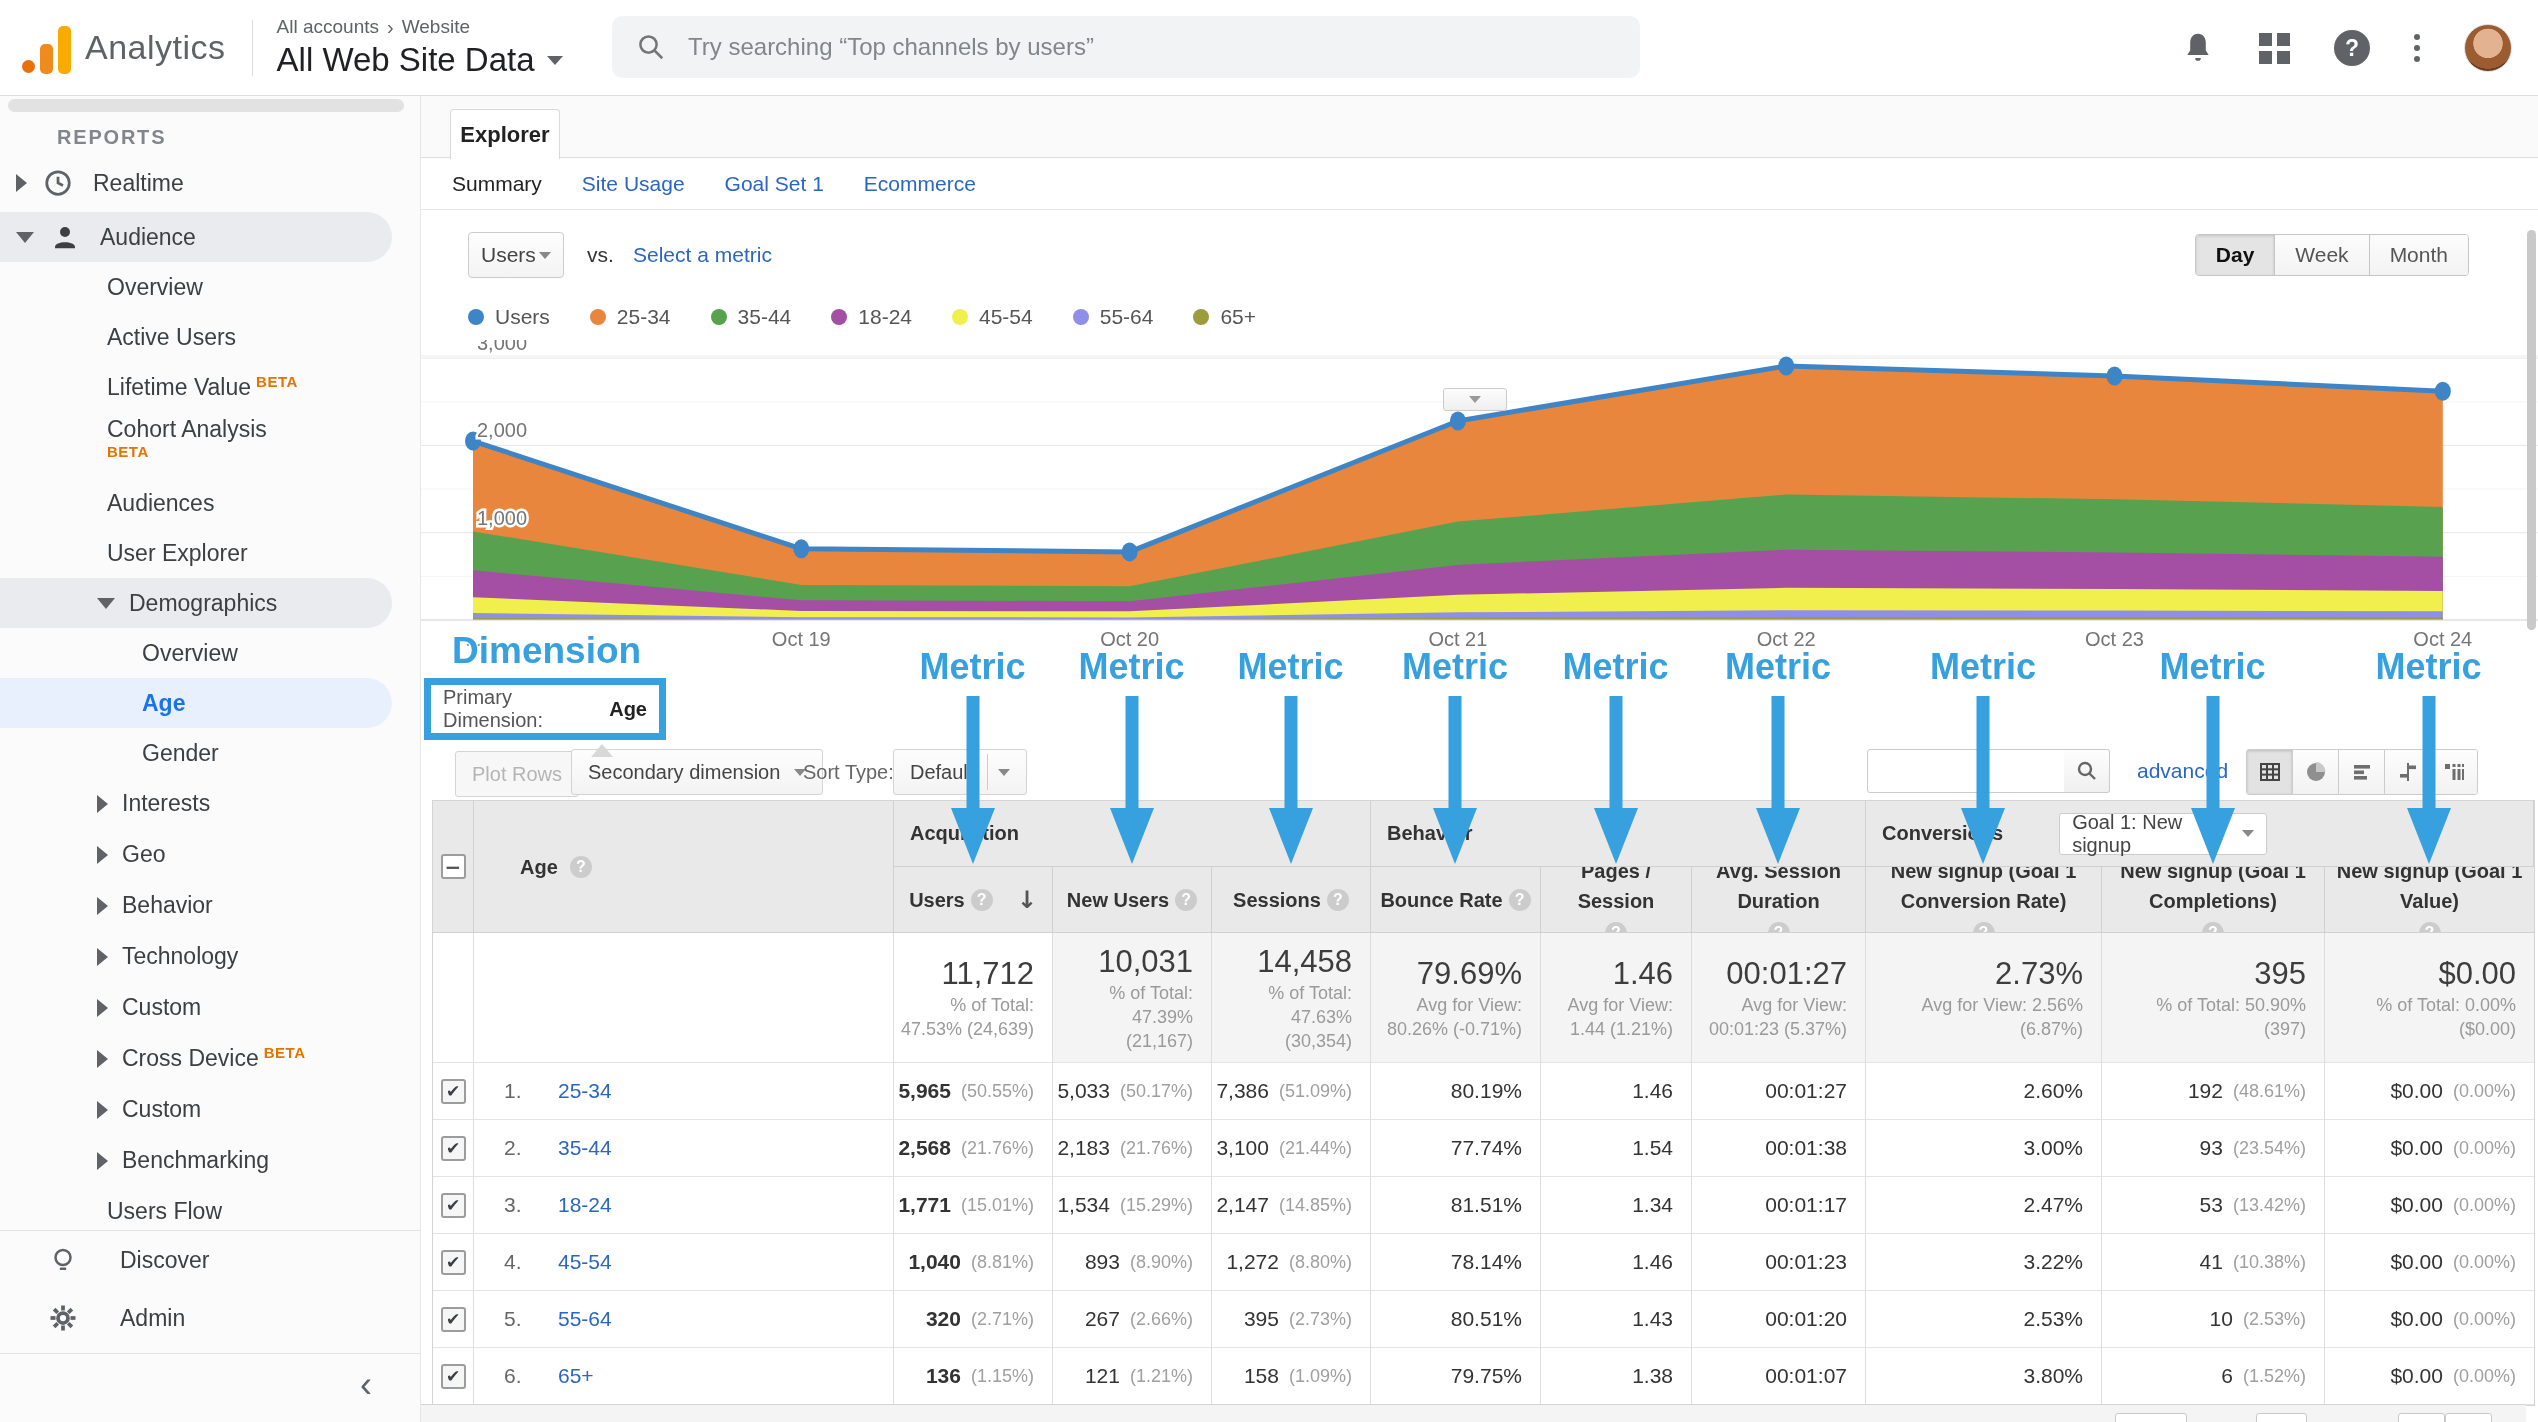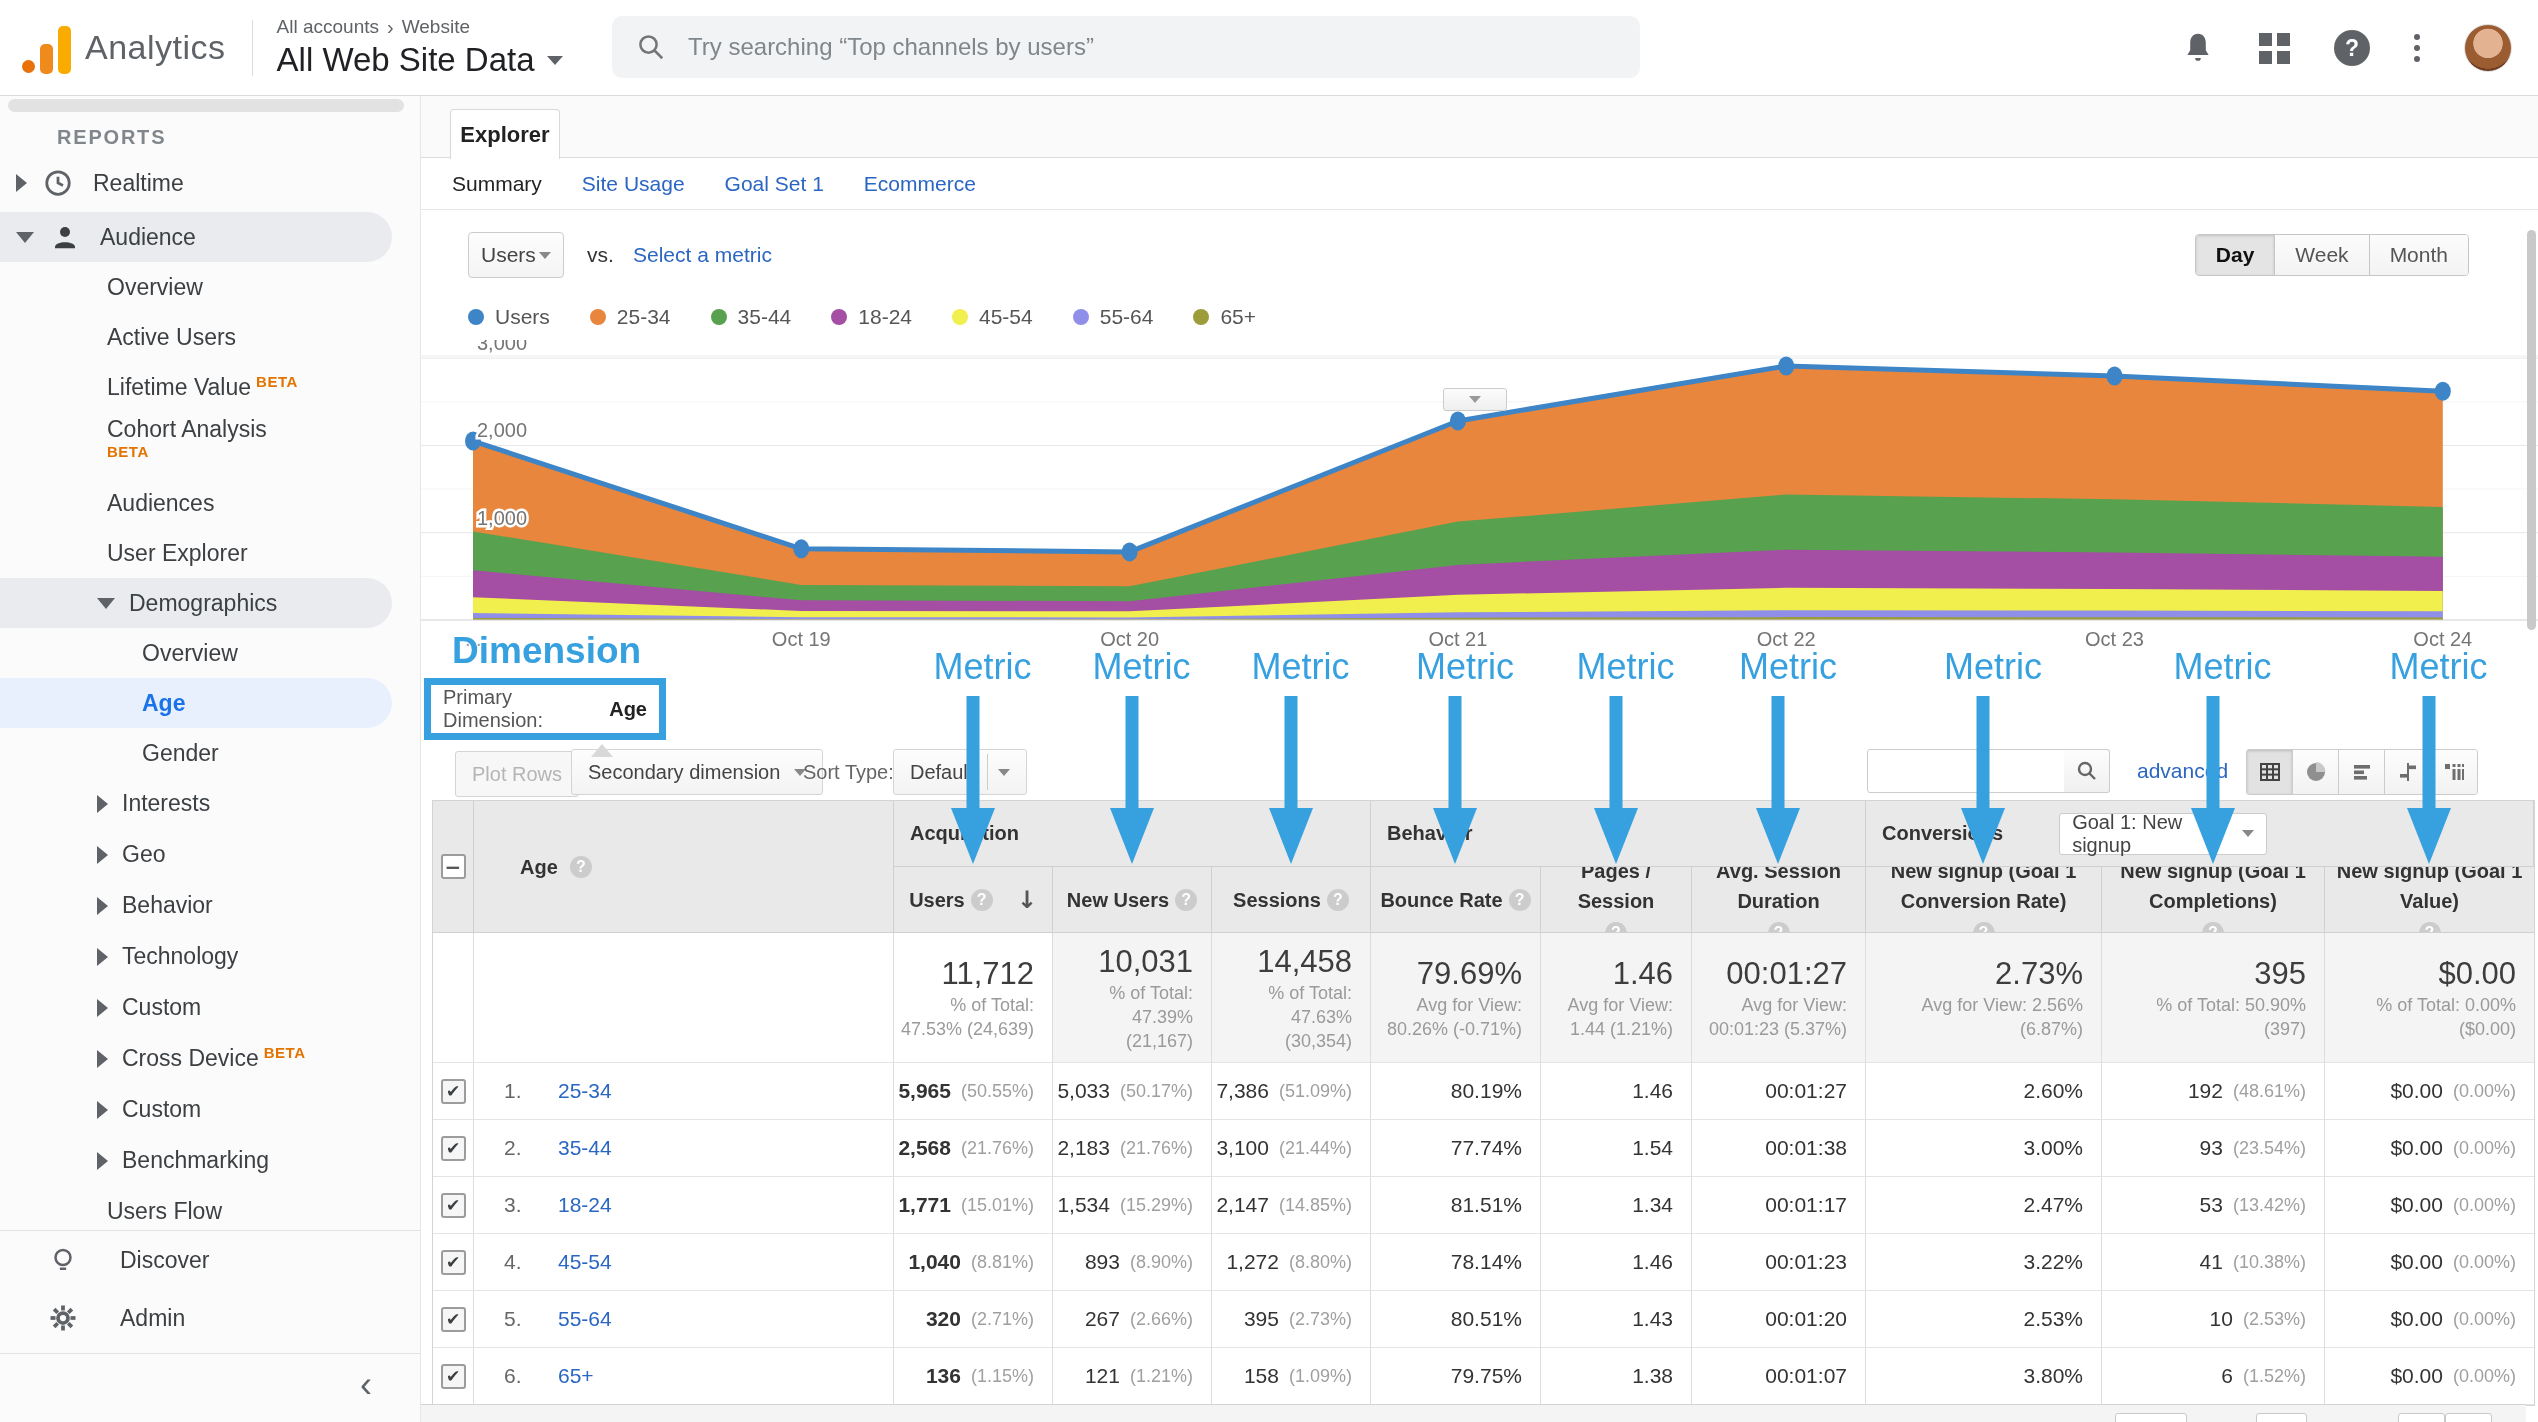"Metric" .m-label { font-weight: normal -> bold; margin-left: 10px -> none }
